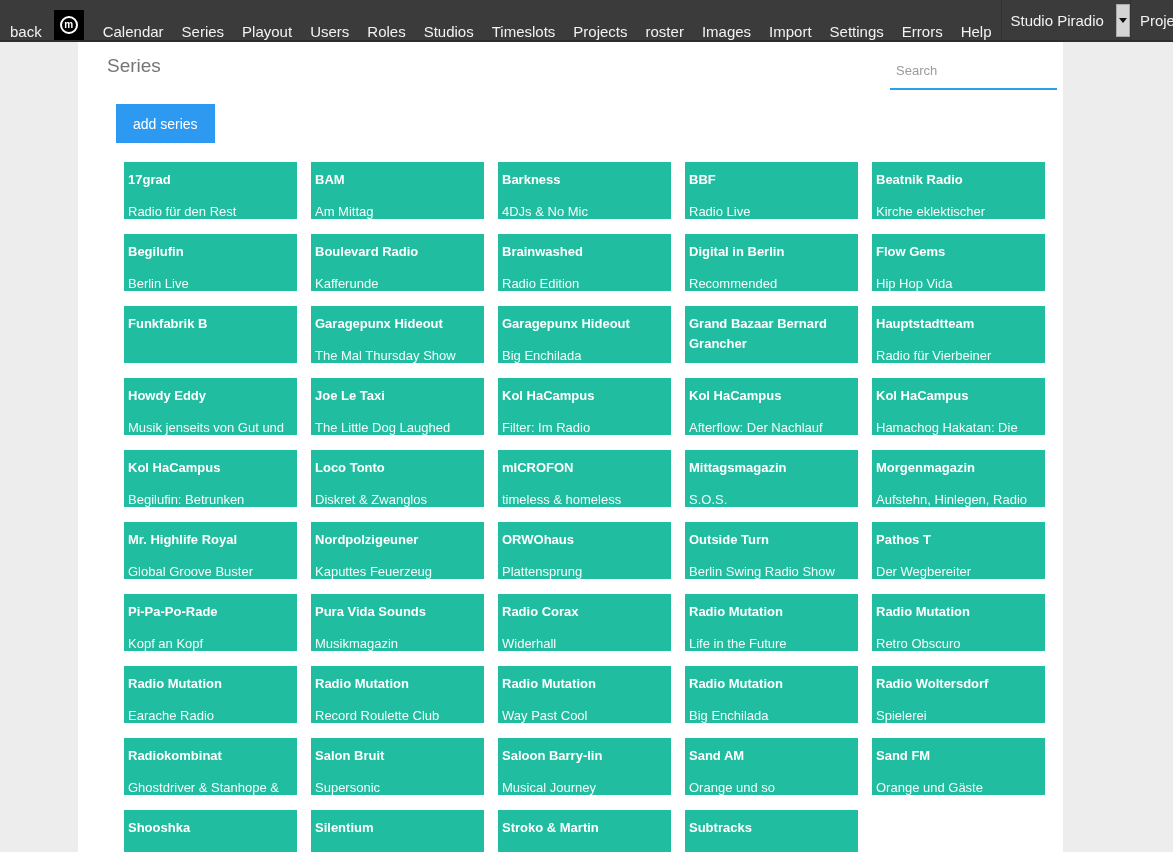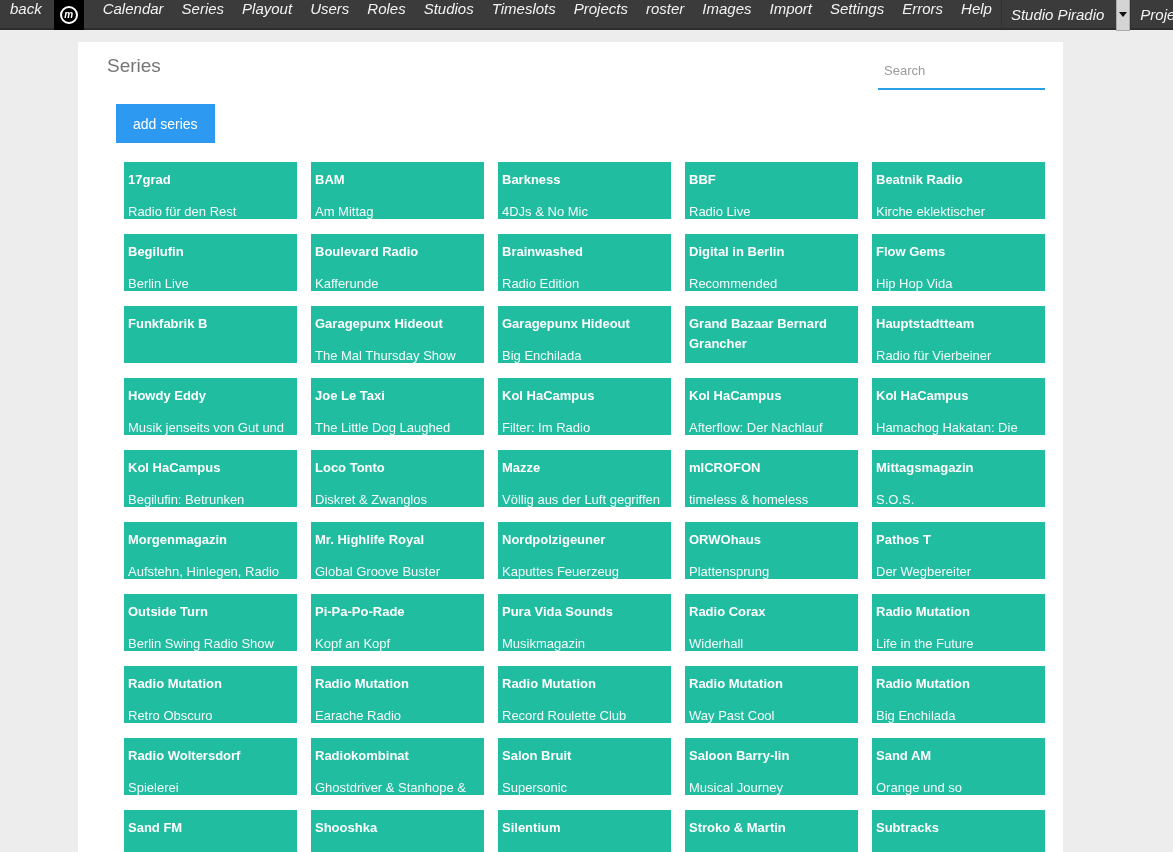"back" .navbar { align-items: flex-start -> flex-end; font-style: italic -> none; height: 30px -> 42px }
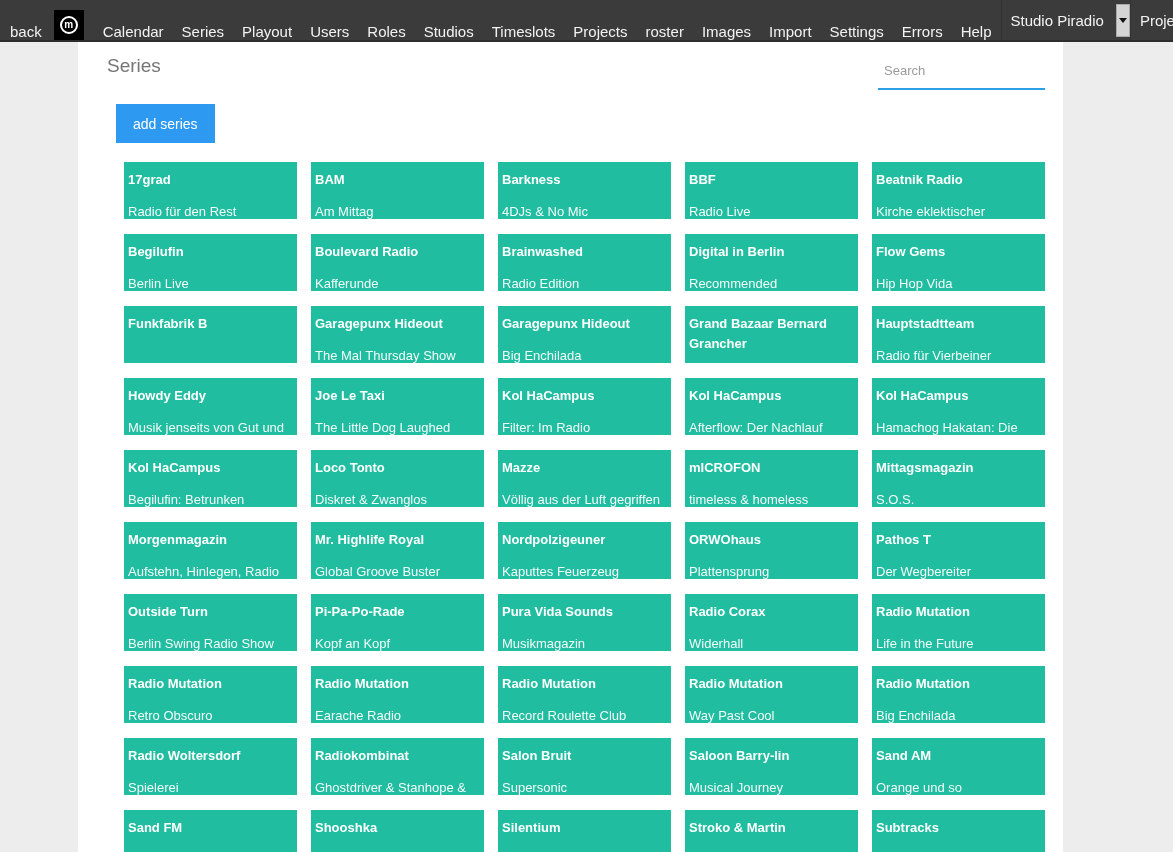"Search" .search-input { right: 18px -> 6px }
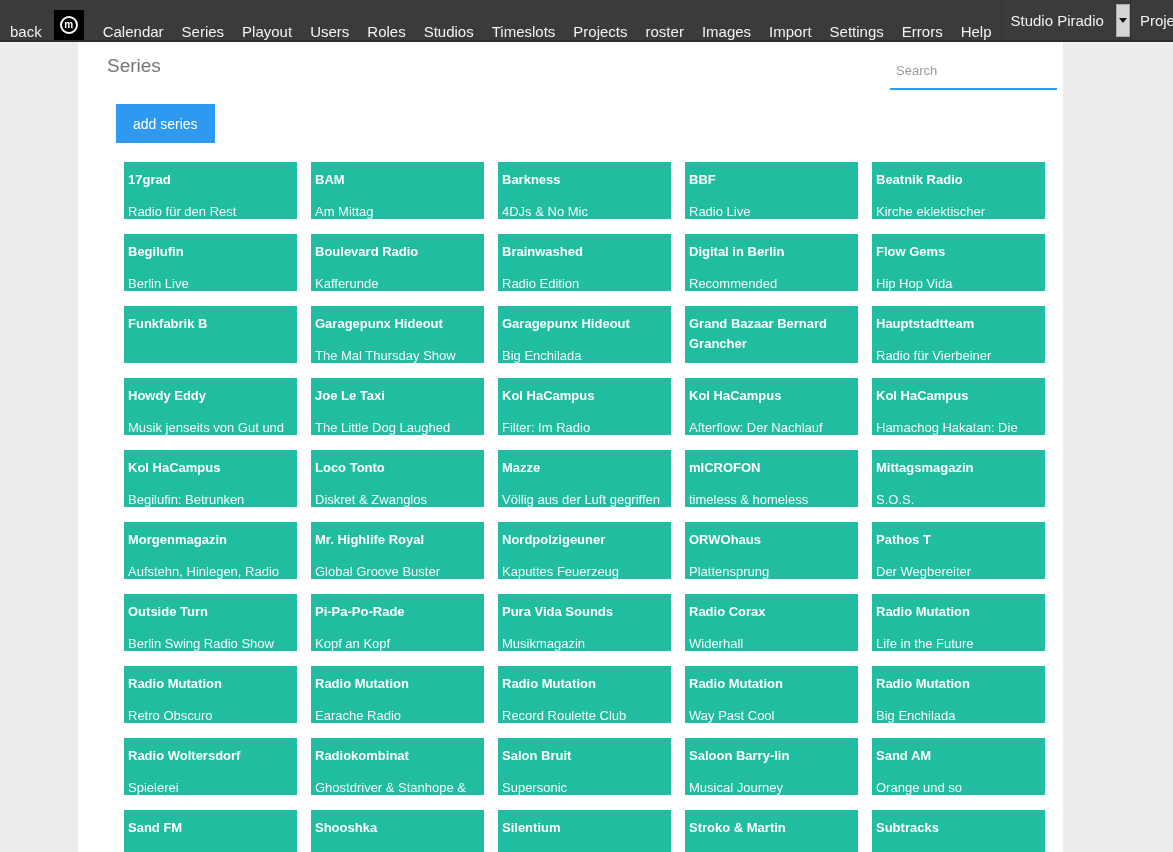"Mazze" div.card { html: <div> <div>Mazze</div> <div>Völlig aus der Luft gegriffen</div> </div> -> none }
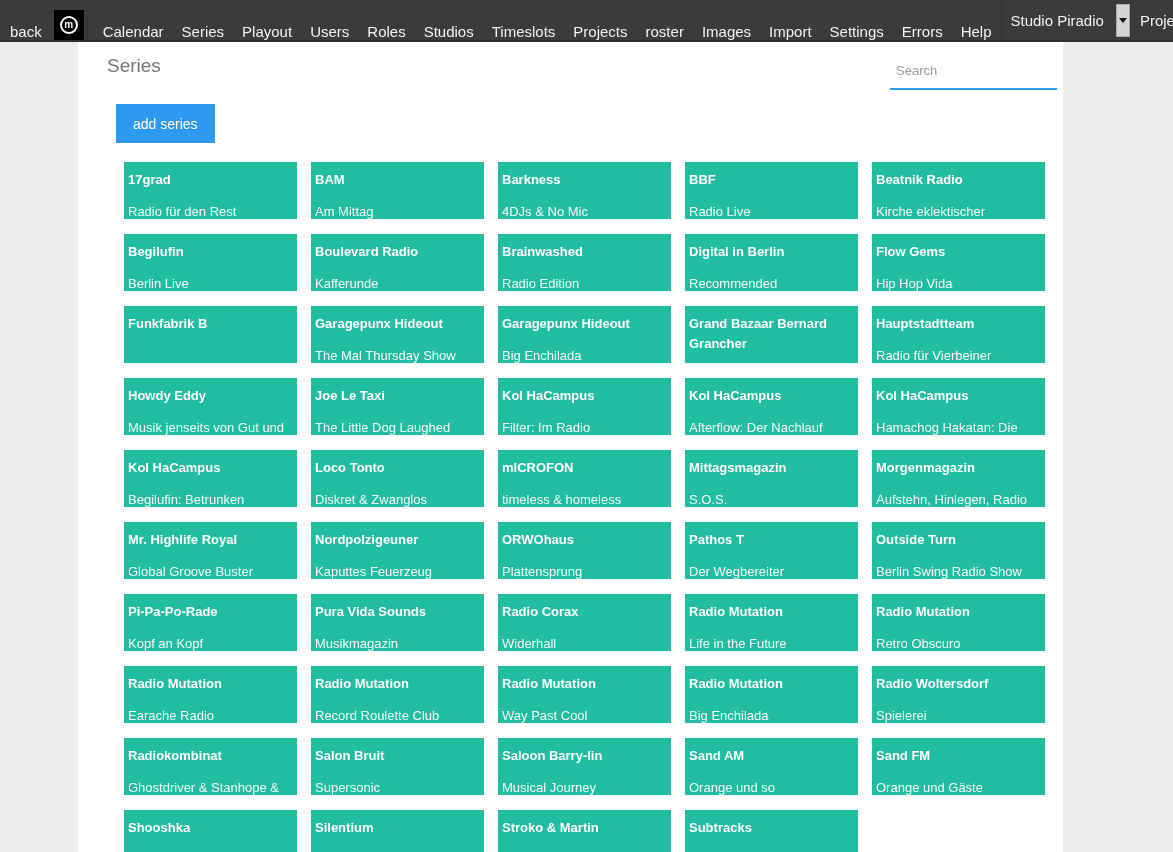"Pathos T" div.card { order: before "Outside Turn" -> after "Outside Turn" }
